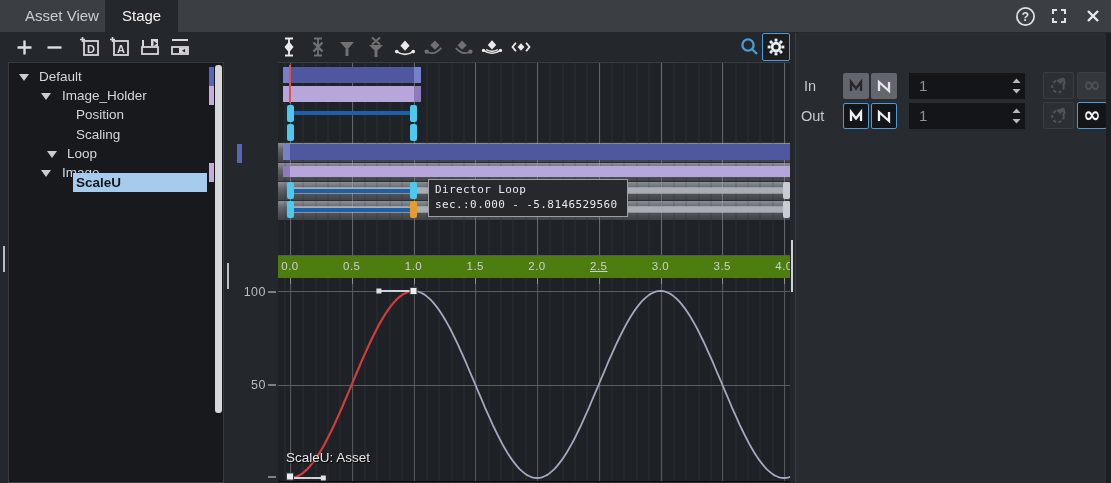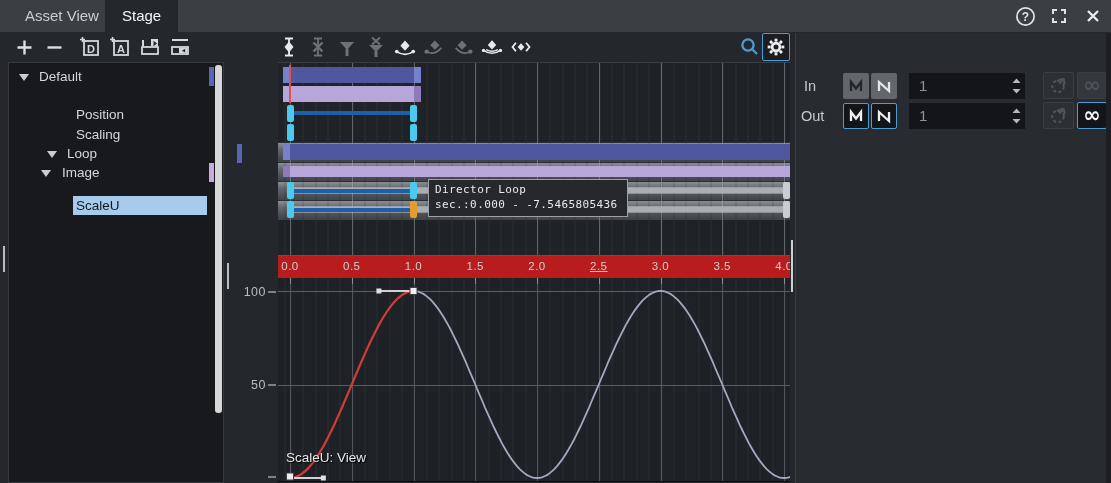"Image_Holder" div.tree-row { html: none -> <div> <div></div> <div>Image_Holder</div> <div></div> </div> }
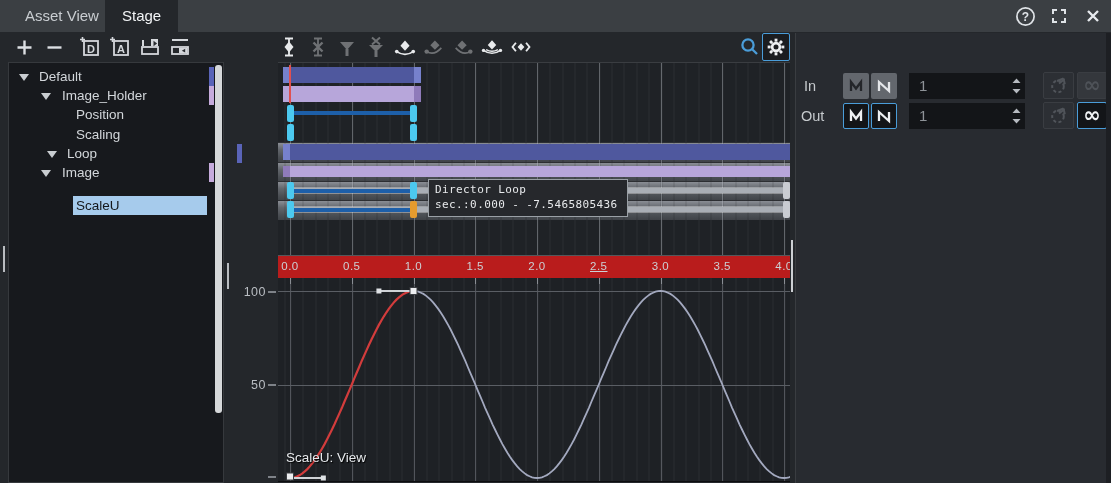"ScaleU" div.tree-row { font-weight: none -> bold; top: 133px -> 110px }
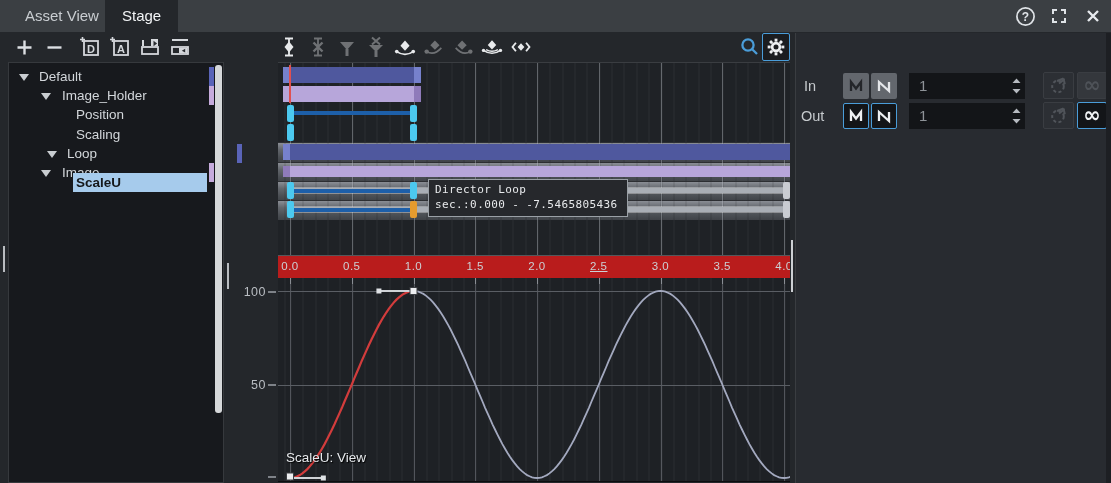"sec.:0.000 - -7.5465805436" div { text: -7.5465805436 -> -5.8146529560 }
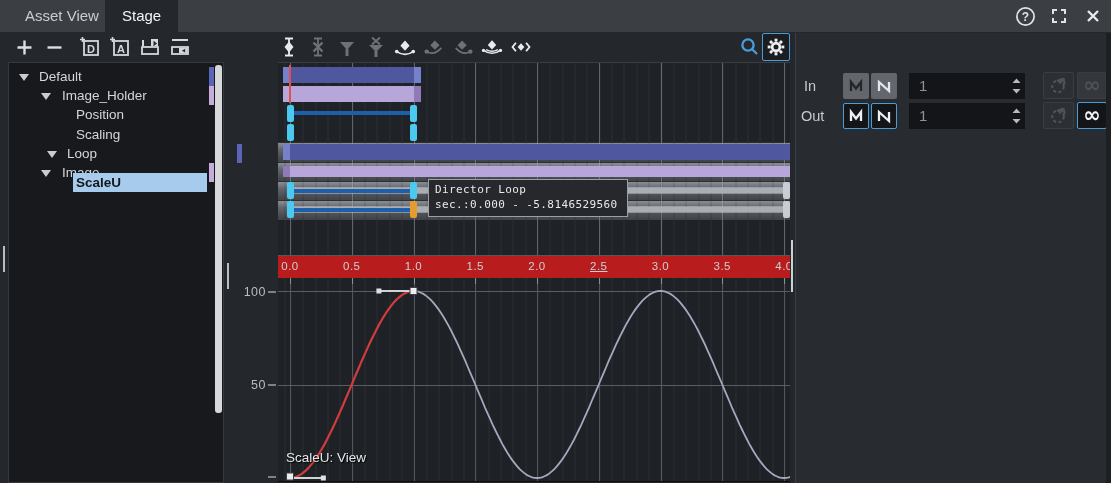"0.0" .ruler { background: #b91c1c -> #4d7c0f }
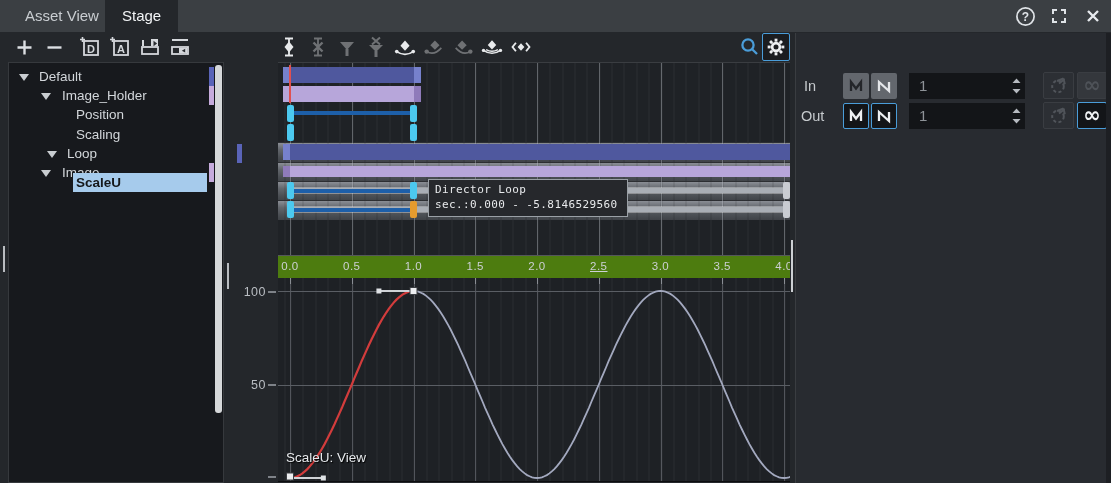"ScaleU: View" div.curve-label { text: View -> Asset }
